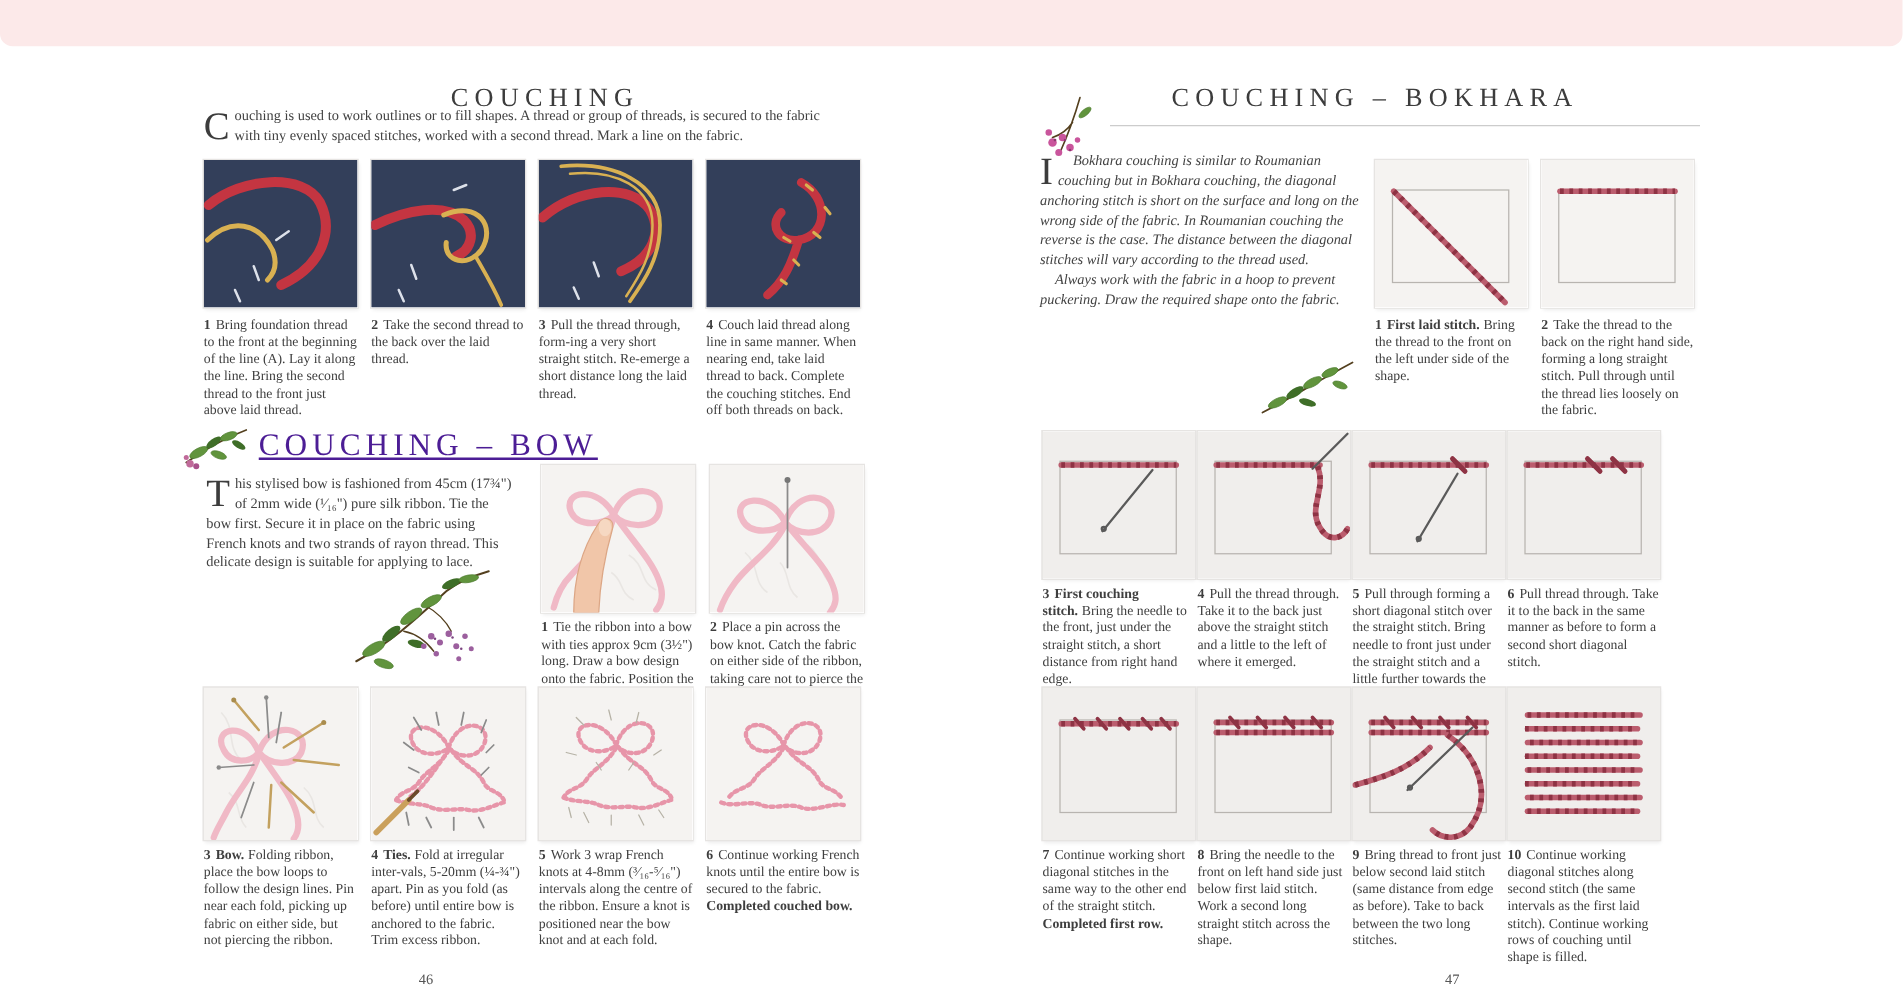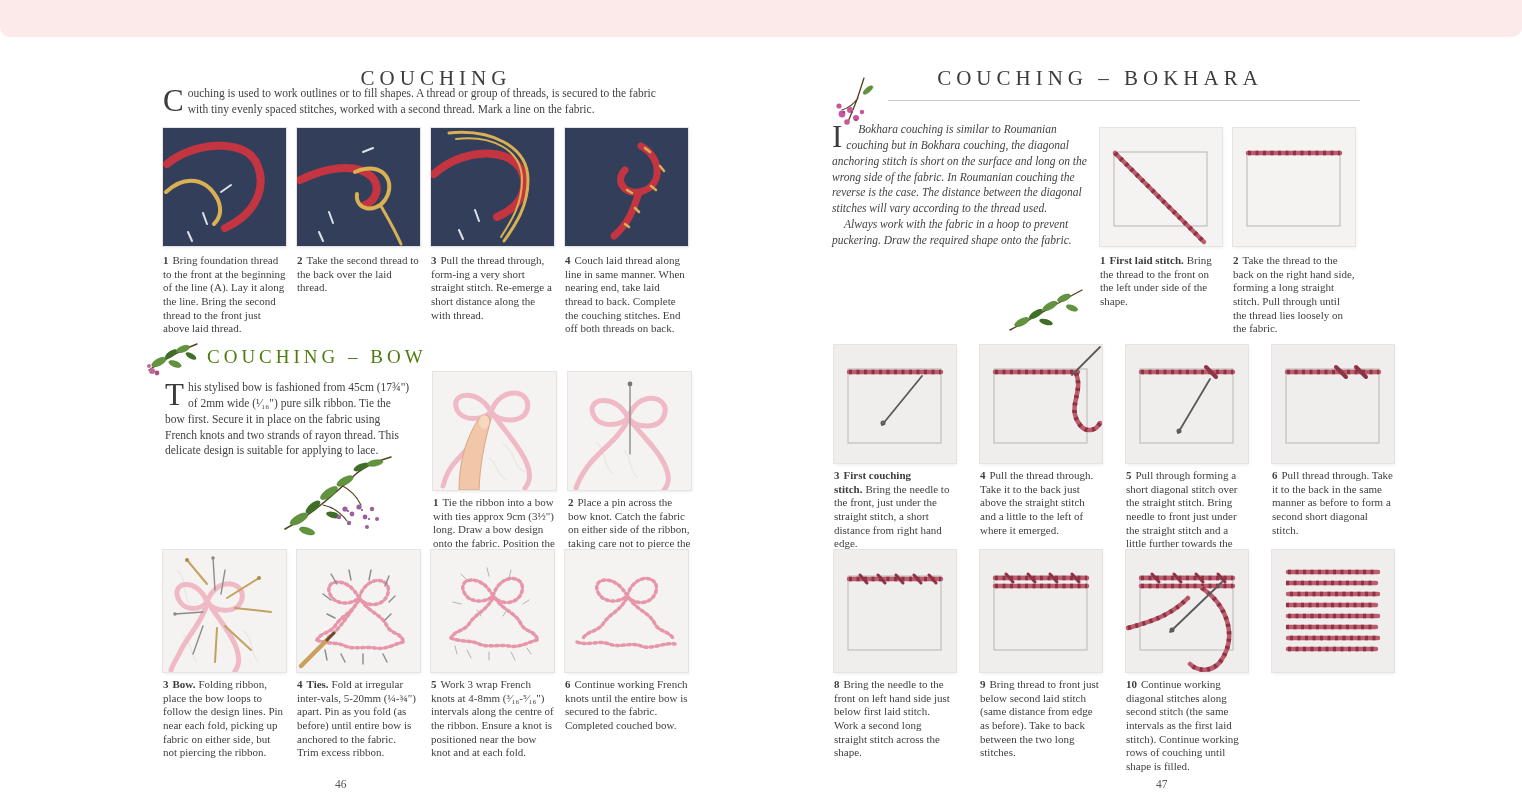"Pull the thread through, form-ing" span { text: along the with -> long the laid }
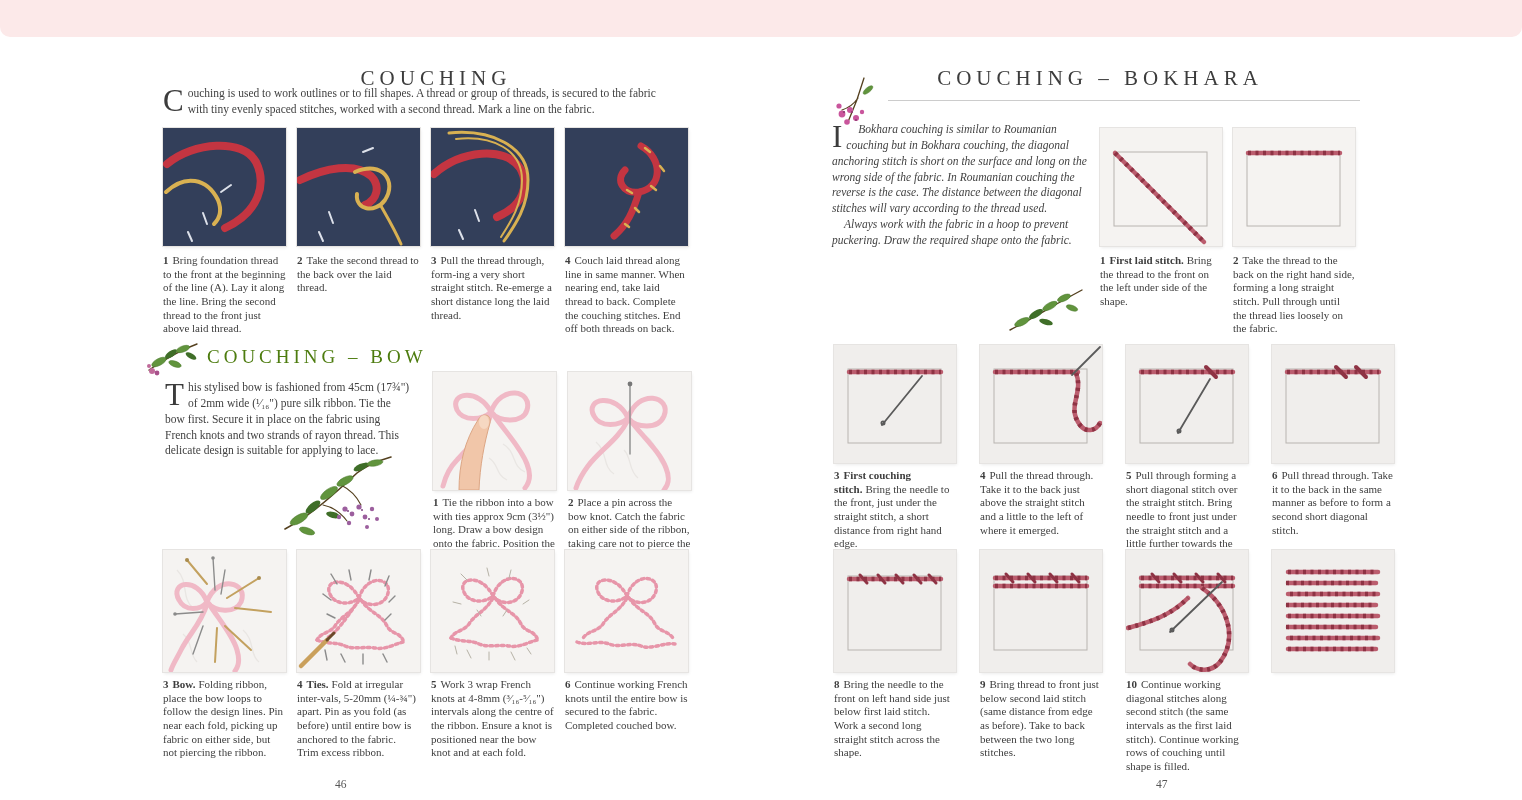"COUCHING – BOW" .bowhead h2 { color: #4d7c0f -> #4c1d95; font-size: 19px -> 25px; text-decoration: none -> underline }
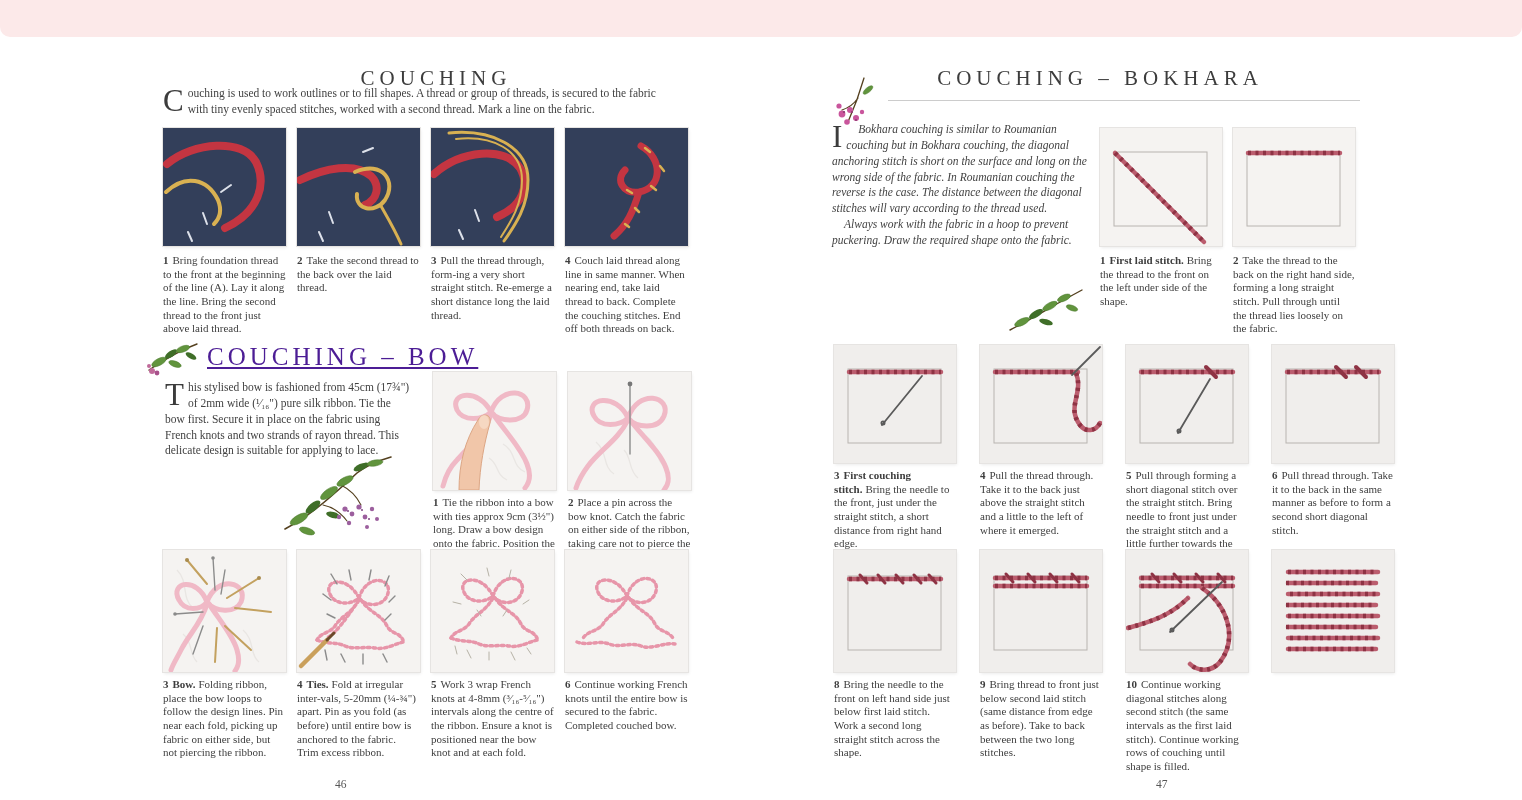"3 First couching stitch. Bring" .gr4 { gap: 24px -> 2px }
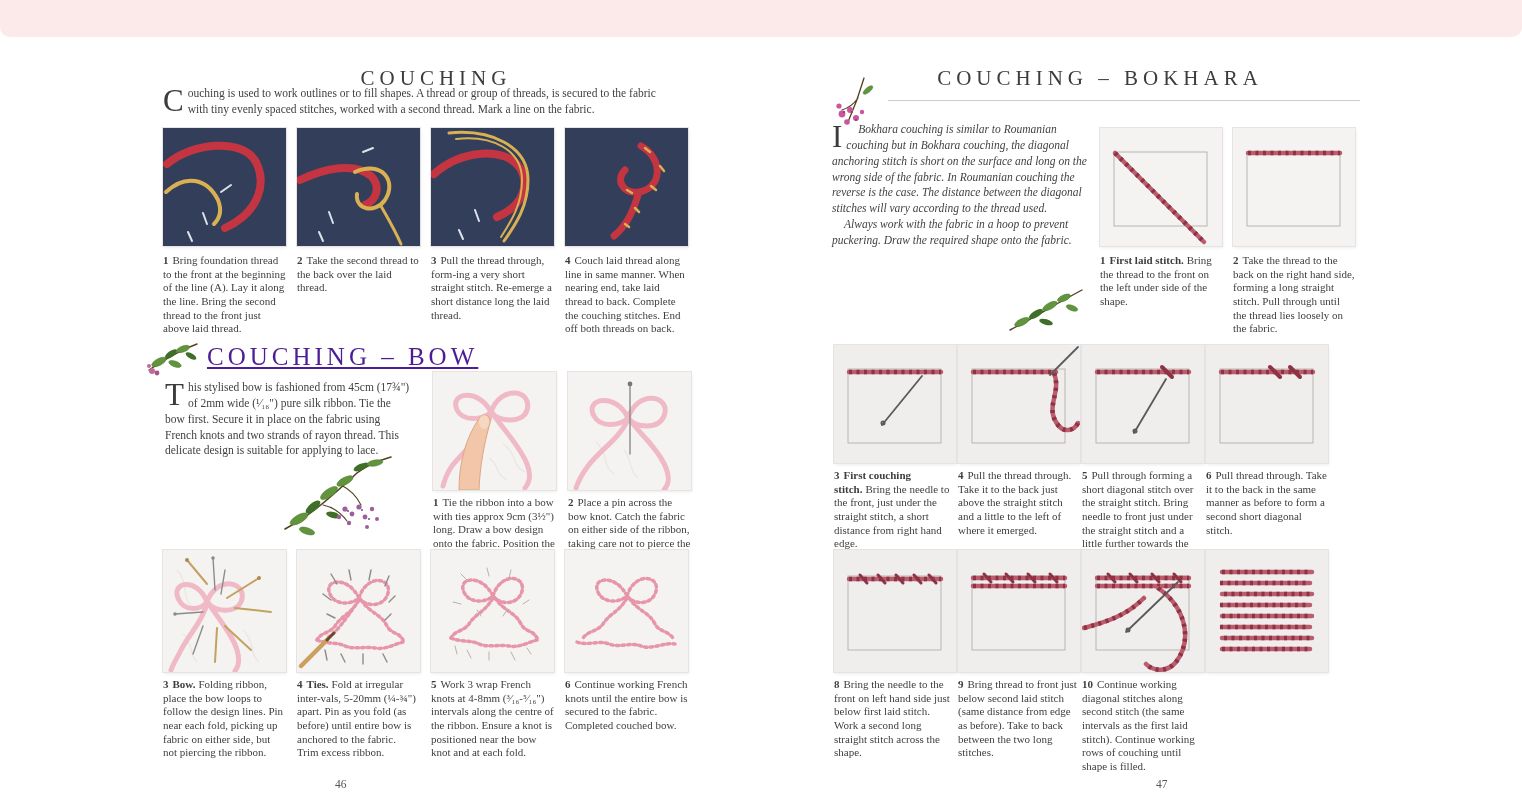"7 Continue working short diagonal" div.cap { html: none -> <div><span>7</span><span></span><span>Continue working short diagonal stitches in the same way to the other end of the straight stitch.</span><span>Completed first row.</span></div> }
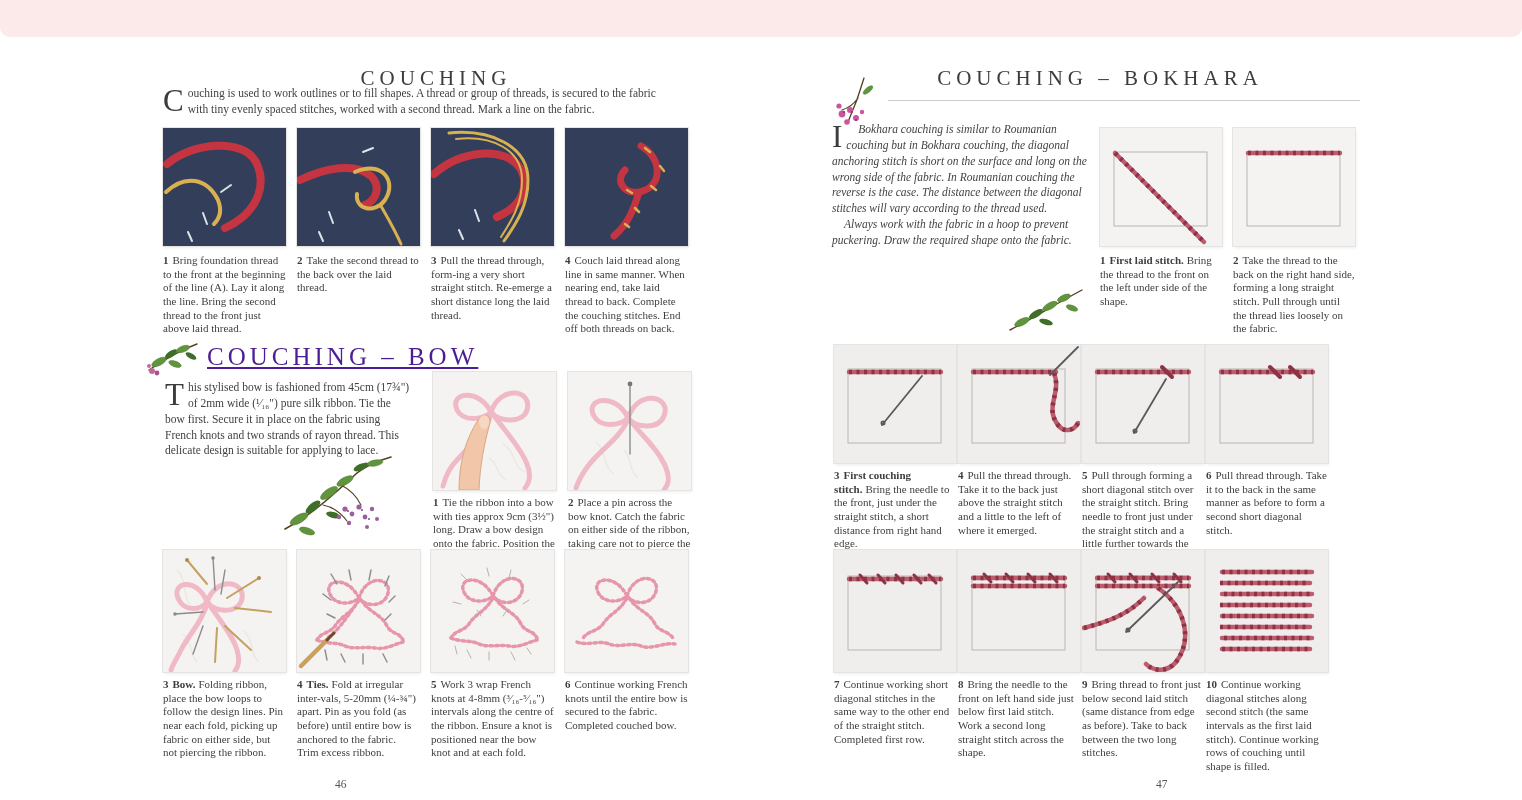"Completed couched bow." .tail { font-weight: normal -> bold }
